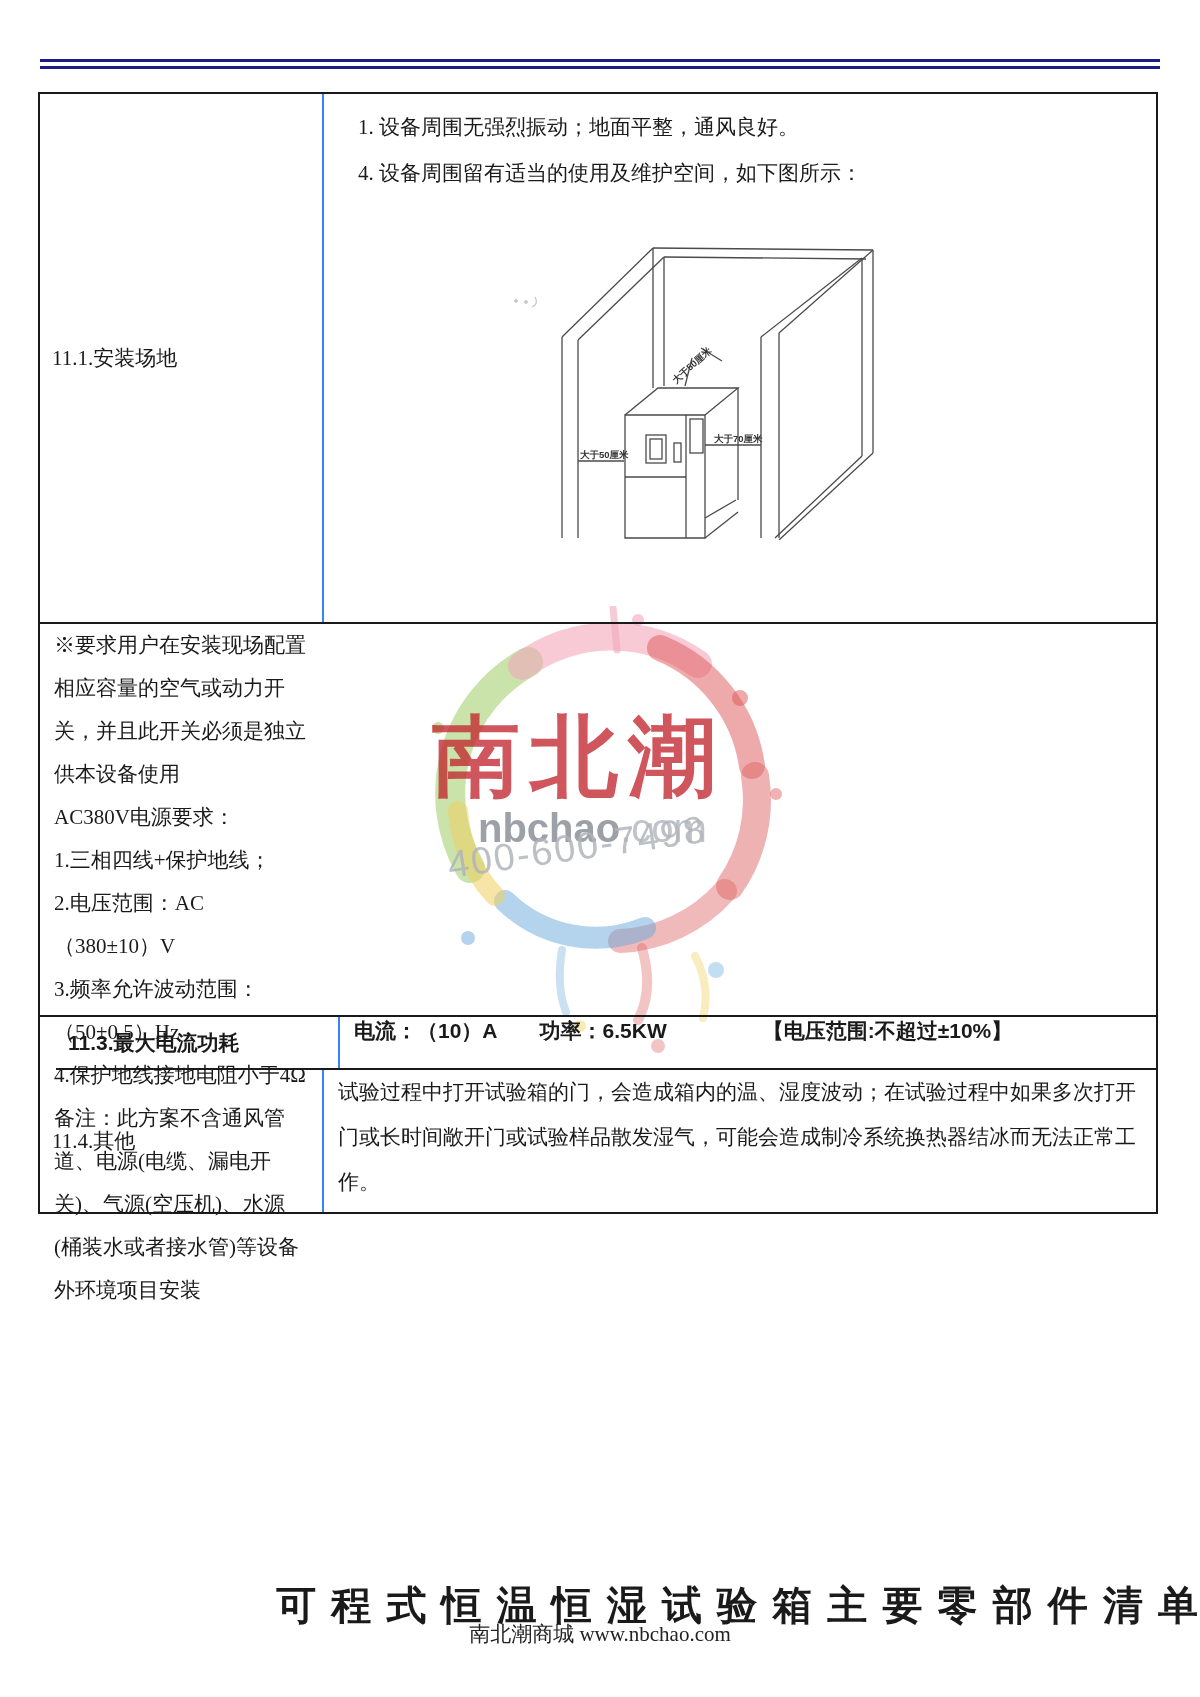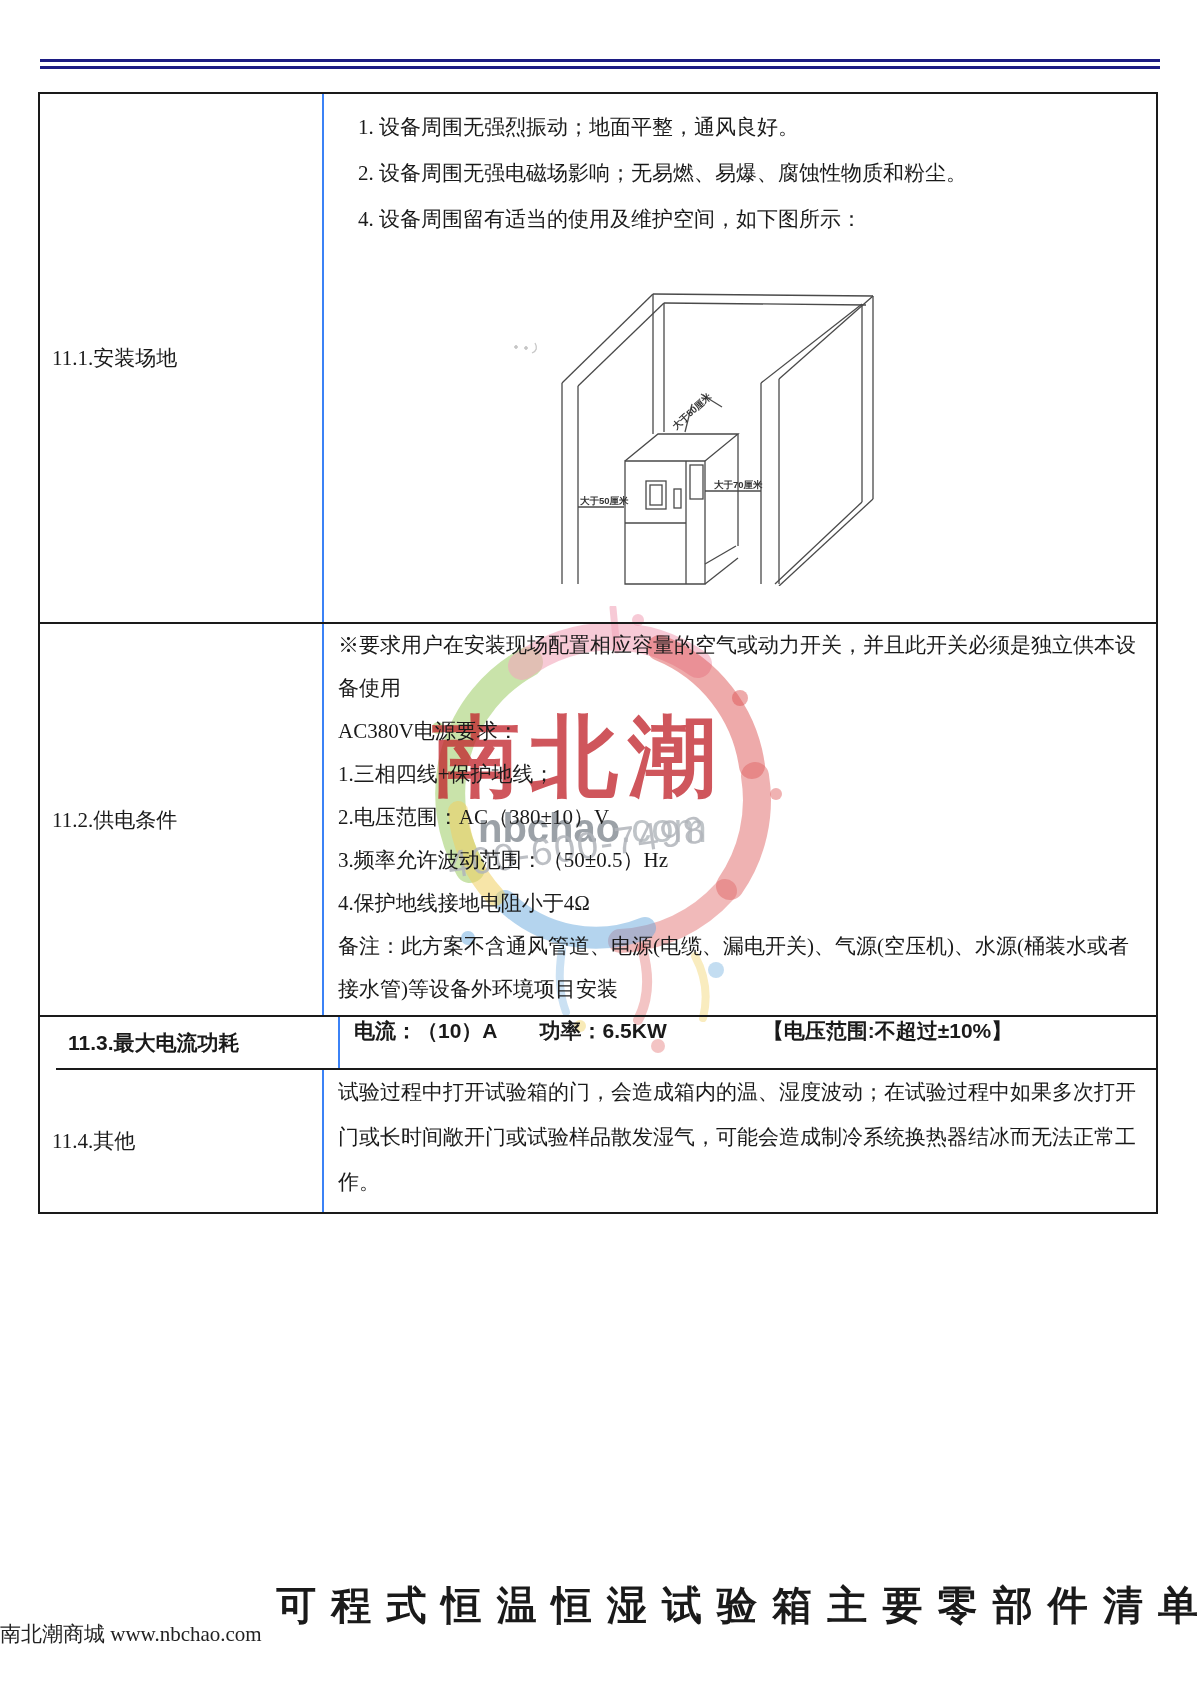"2. 设备周围无强电磁场影响；无易燃、易爆、腐蚀性物质和粉尘。" div.site-item { html: <div>2. 设备周围无强电磁场影响；无易燃、易爆、腐蚀性物质和粉尘。</div> -> none }
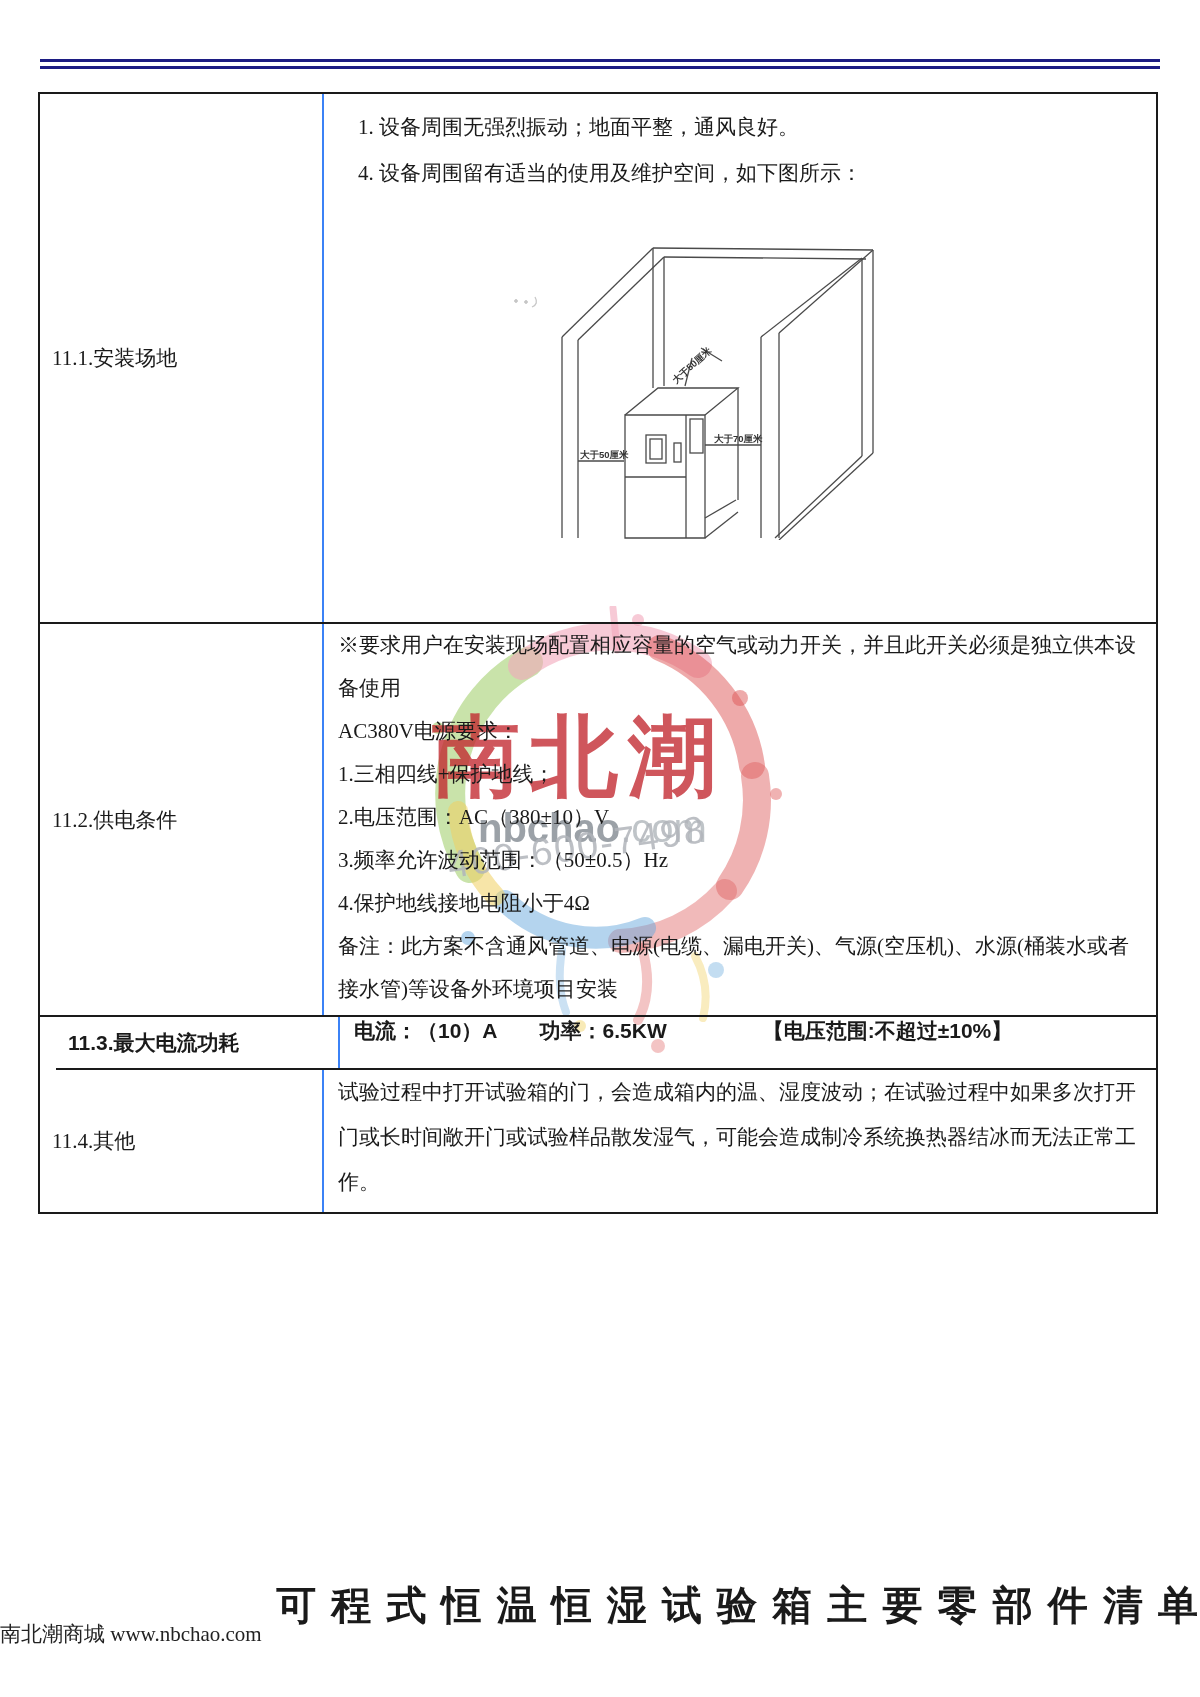"11.2.供电条件" div.td-label { html: <div>11.2.供电条件</div> -> none }
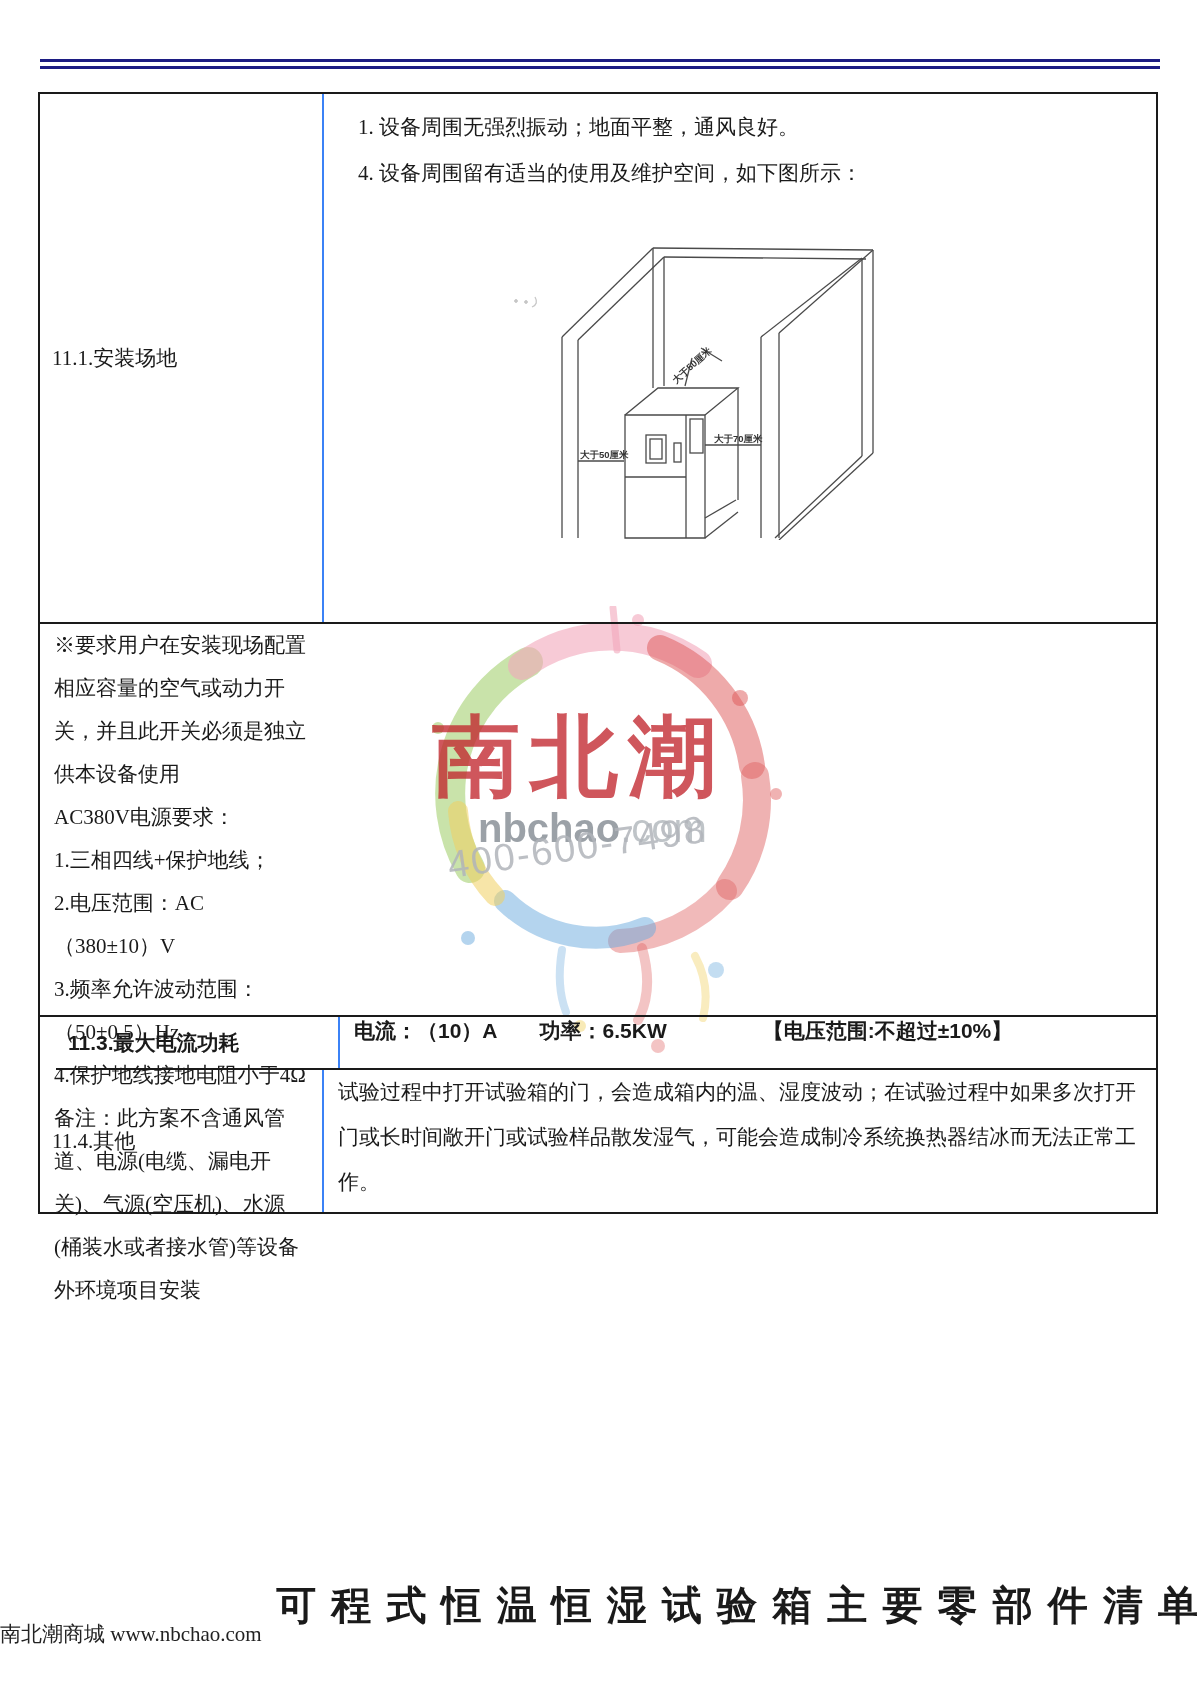"南北潮商城 www.nbchao.com" .page-footer { text-align: none -> center }
